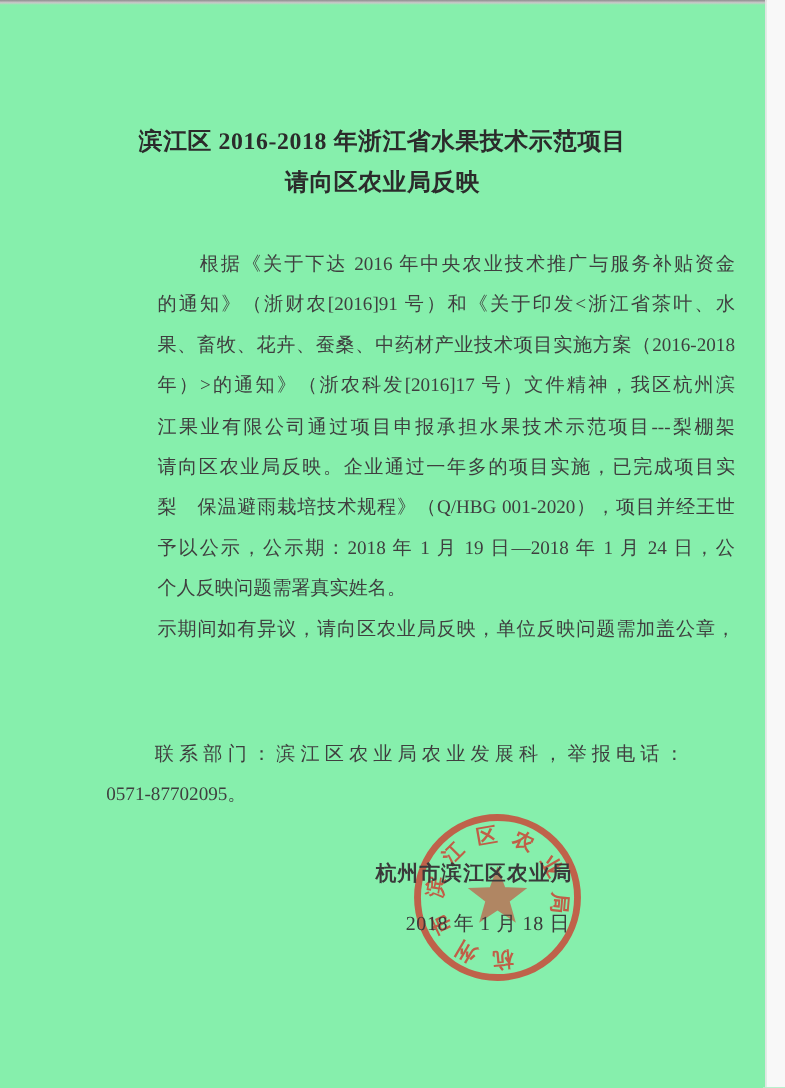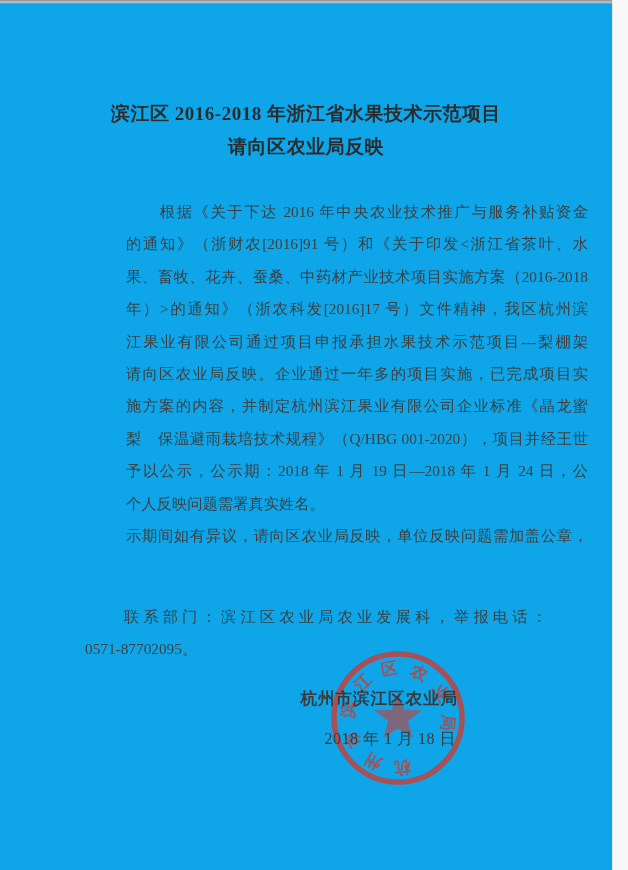"滨江区 2016-2018 年浙江省水果技术示范项目" .page { background: #0ea5e9 -> #86efac }
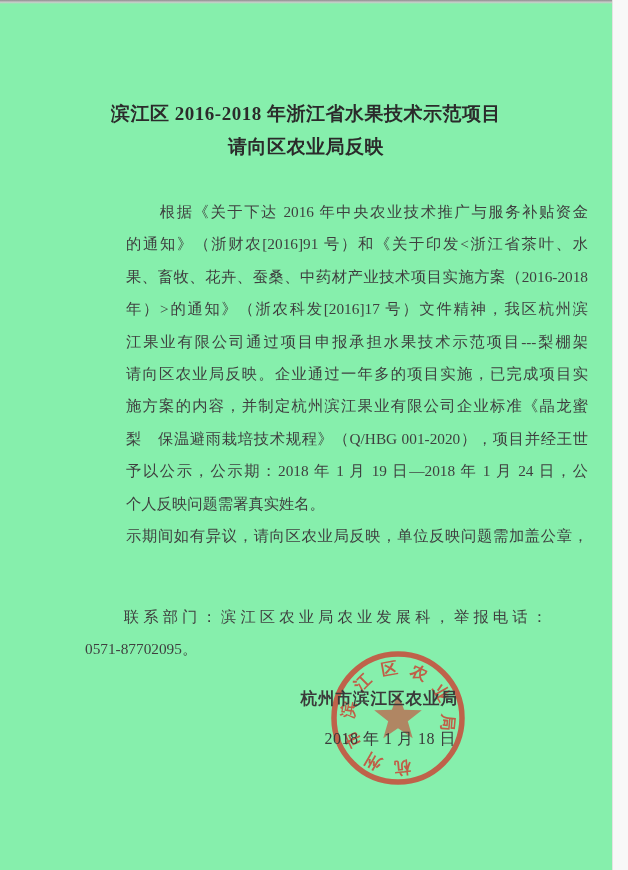"施方案的内容，并制定杭州滨江果业有限公司企业标准《晶龙蜜" div.tline { html: <div>施方案的内容，并制定杭州滨江果业有限公司企业标准《晶龙蜜</div> -> none }
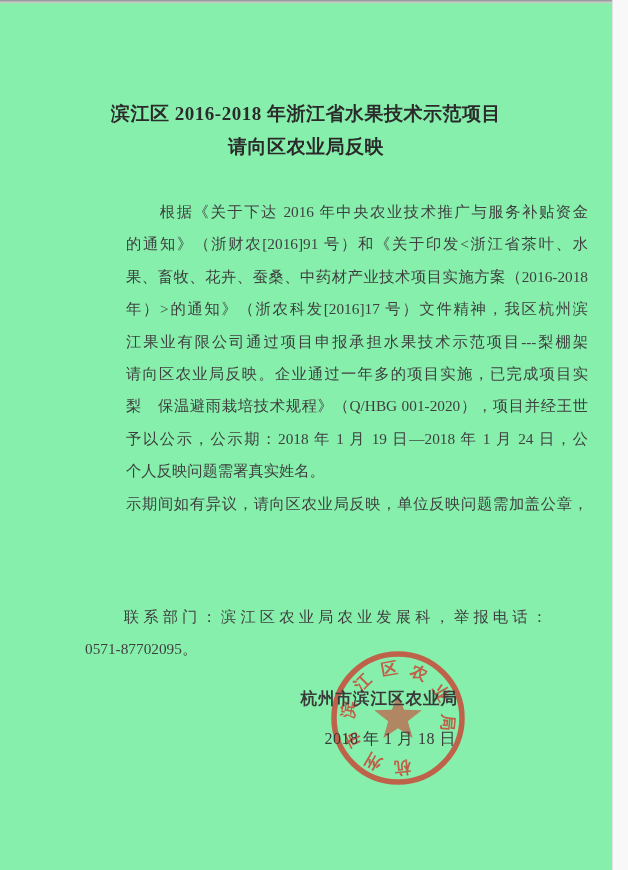"联系部门：滨江区农业局农业发展科，举报电话：" .para2 { top: 601px -> 588px }
